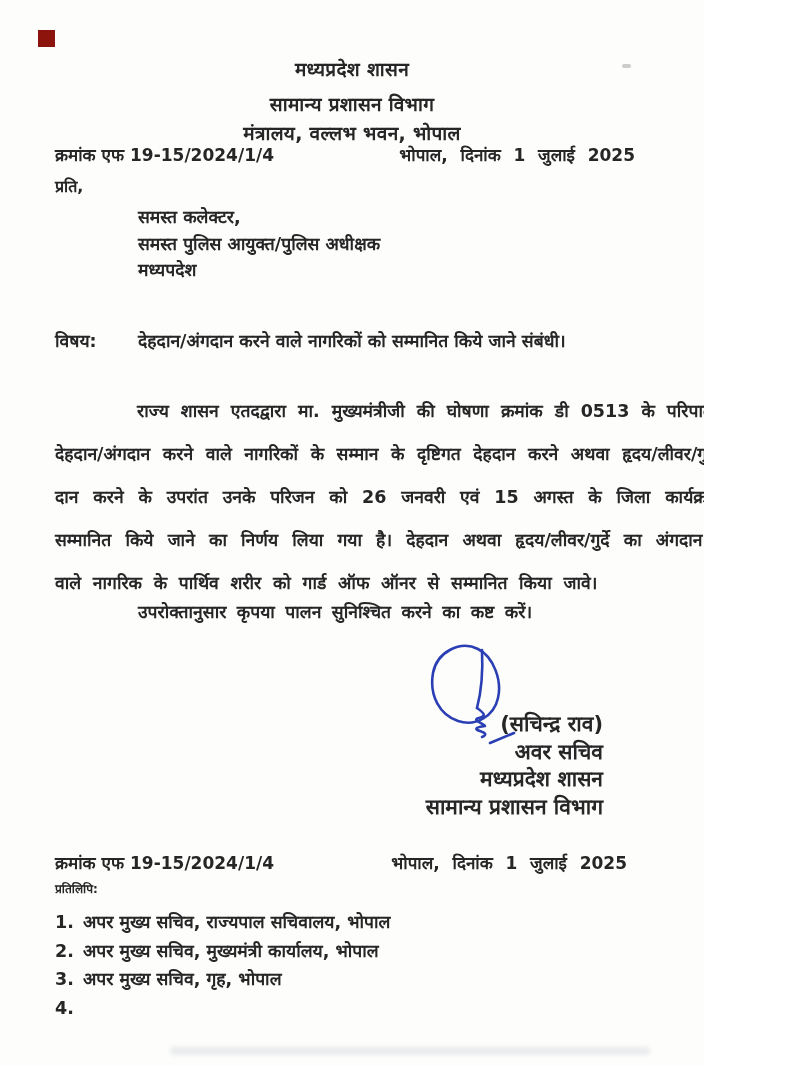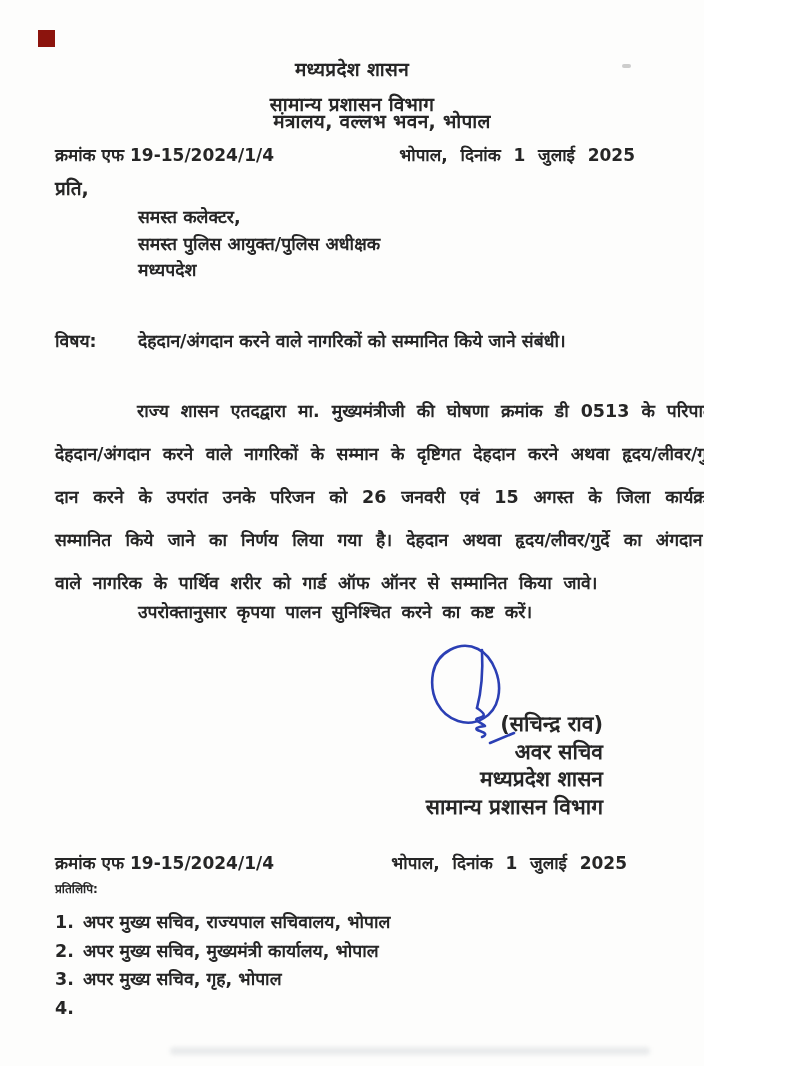"मंत्रालय, वल्लभ भवन, भोपाल" .hdr3 { margin-left: 30px -> none; top: 108px -> 120px }
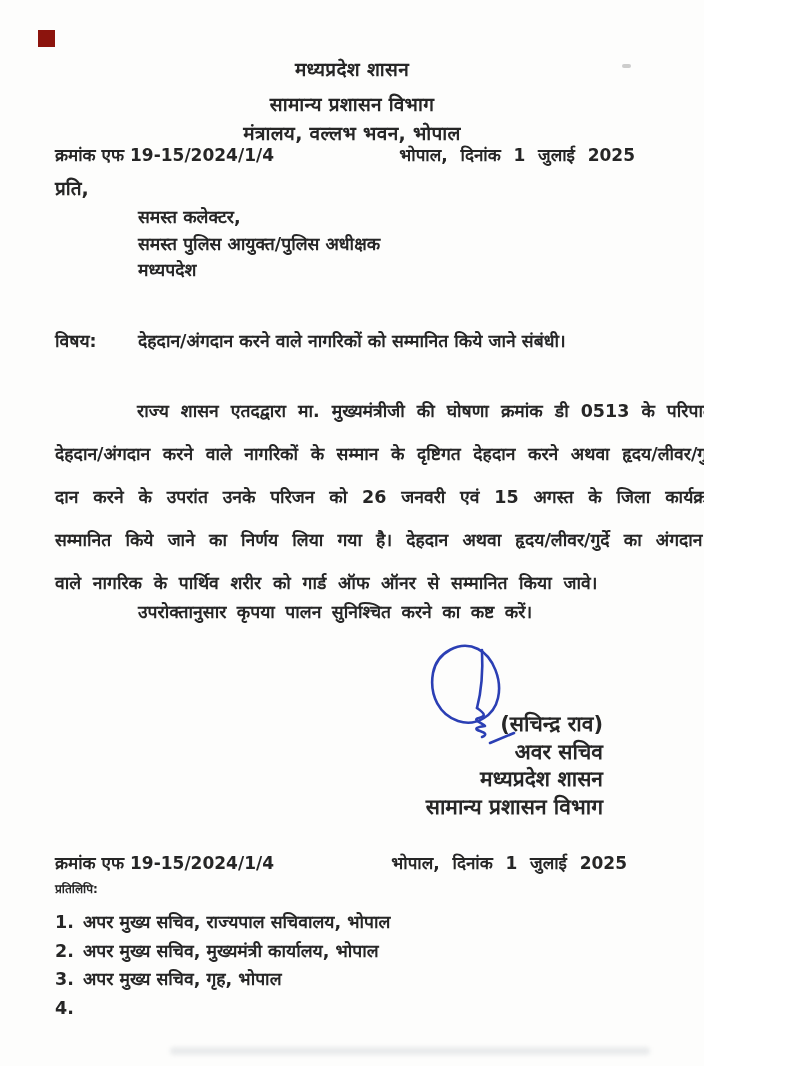"प्रति," .prati { font-size: 19px -> 16px }
